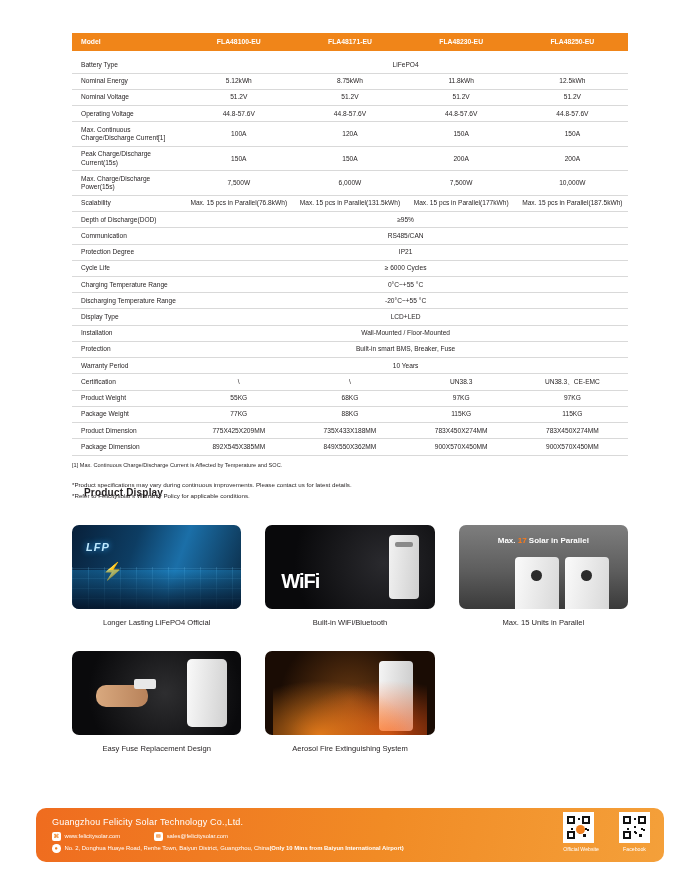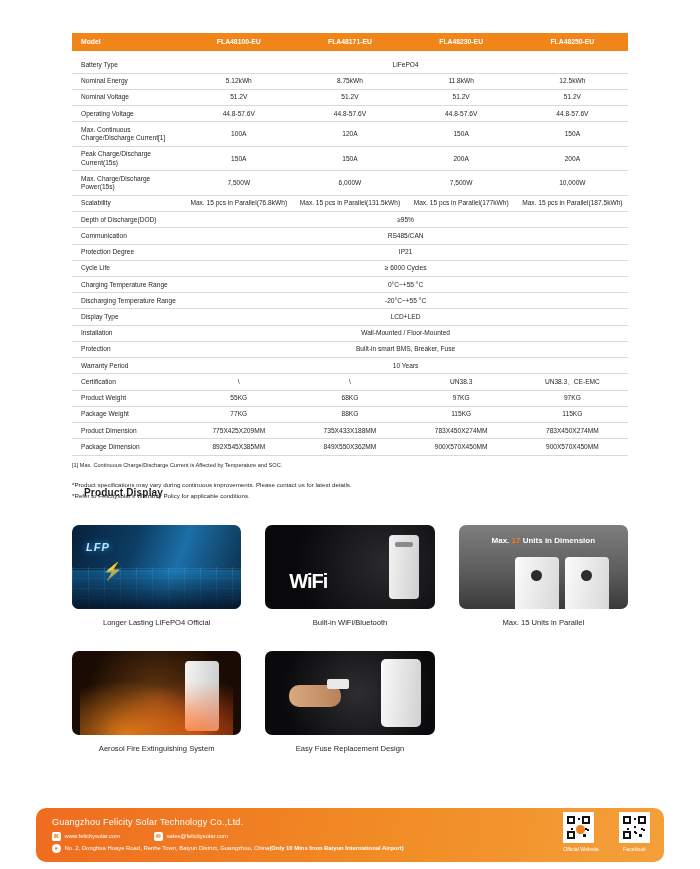"Units in Dimension" span { text: Units in Dimension -> Solar in Parallel }
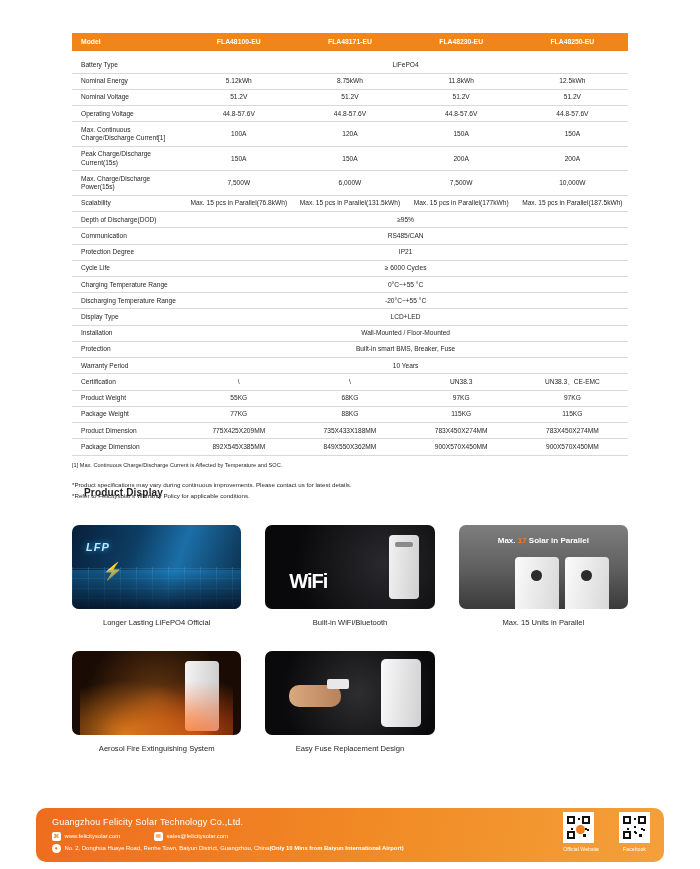"WiFi" .t2 .wifi { left: 24px -> 16px }
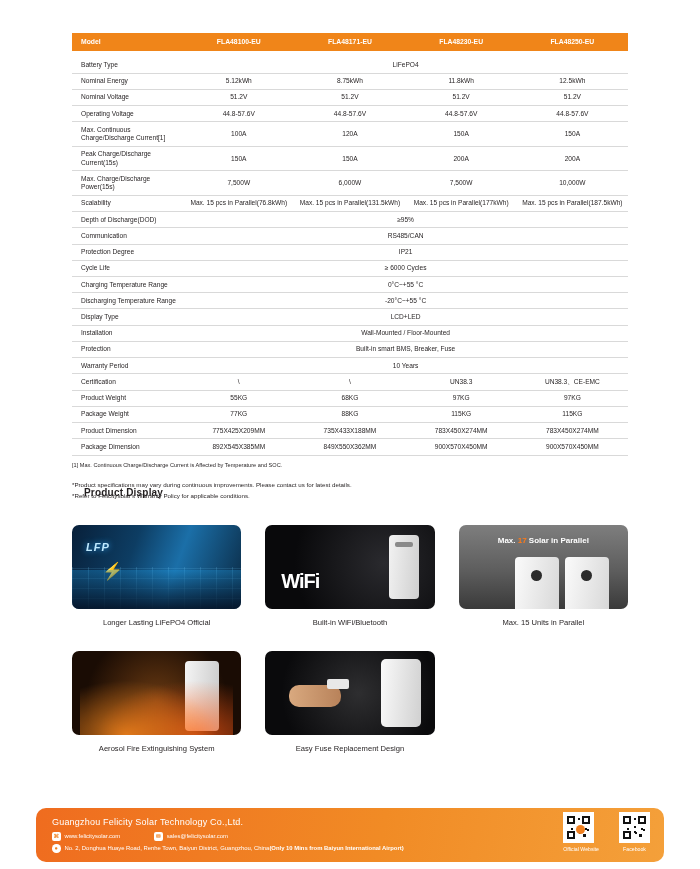"Aerosol Fire Extinguishing System" div.cell { order: before "Easy Fuse Replacement Design" -> after "Easy Fuse Replacement Design" }
